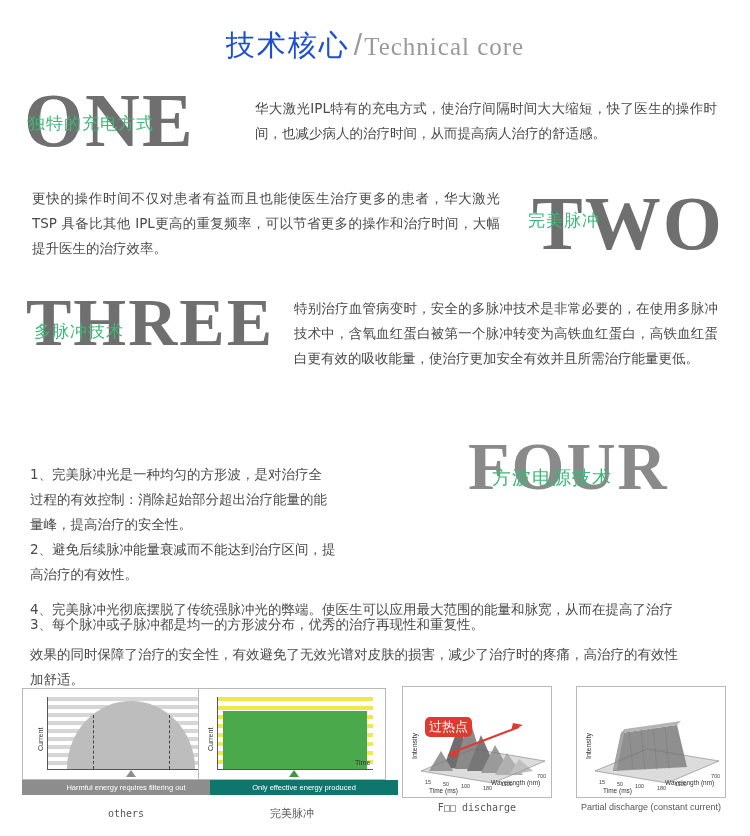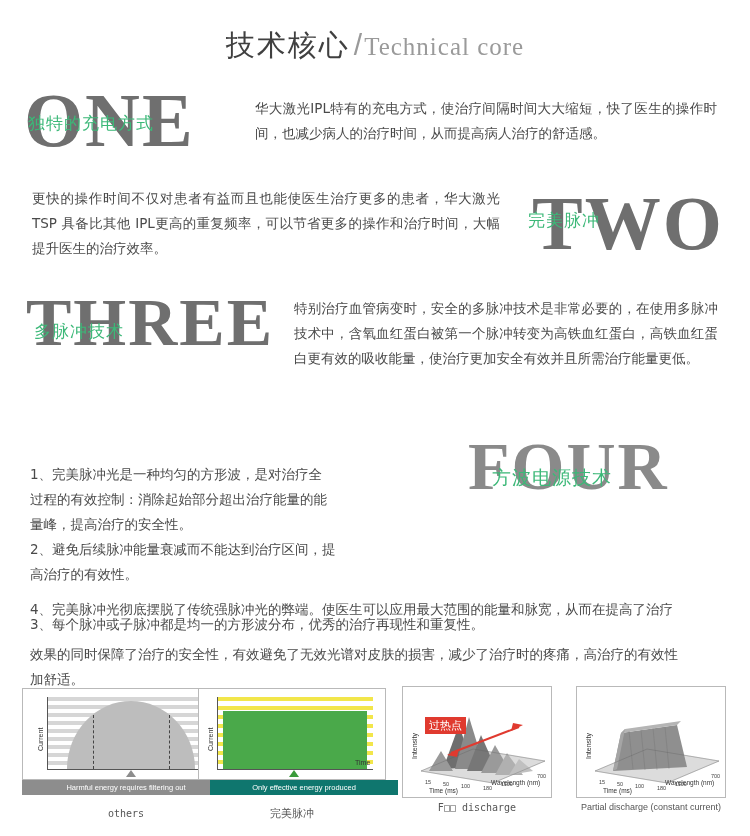"技术核心" .header .cn { color: #404040 -> #1d4ed8 }
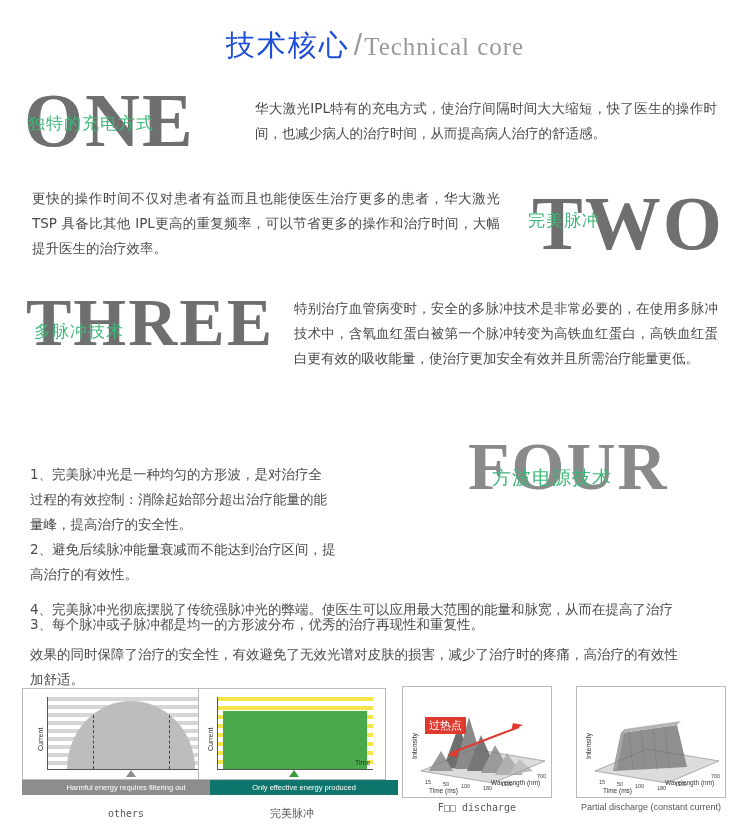"过热点" .hotspot { border-radius: 0 -> 5px; font-size: 11px -> 13px }
